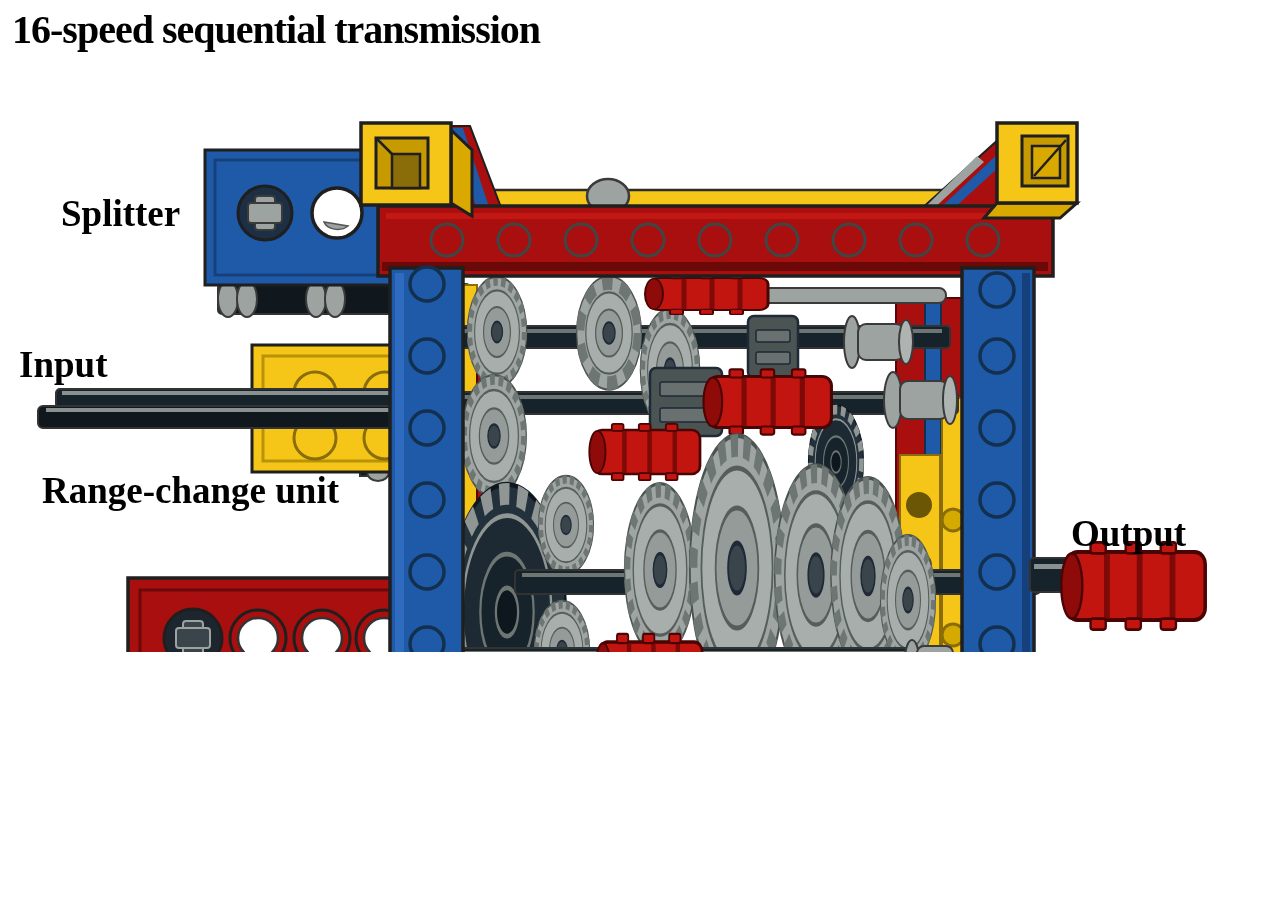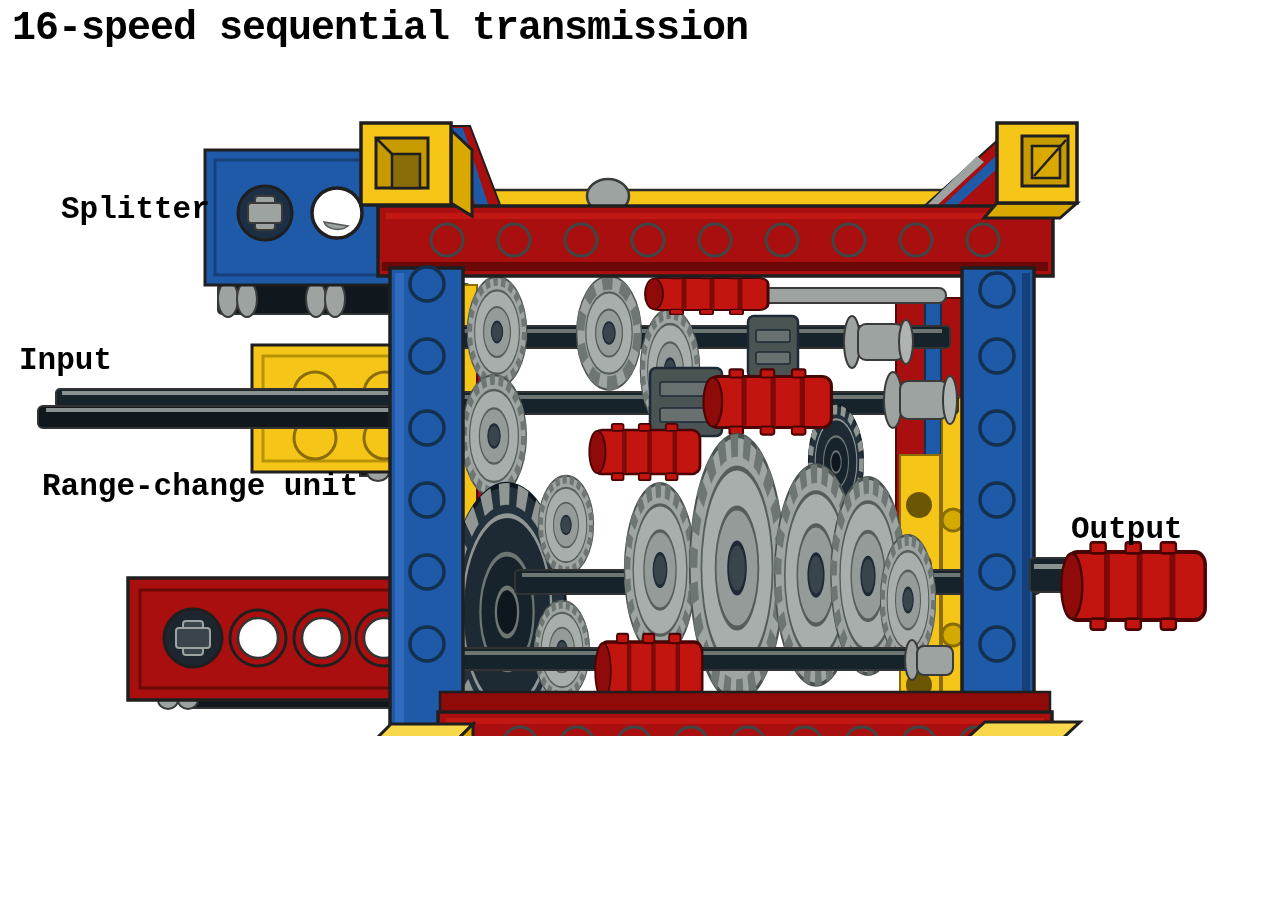"16-speed sequential transmission" #canvas { font-family: Liberation Mono, monospace -> Liberation Serif, serif; height: 736px -> 652px }
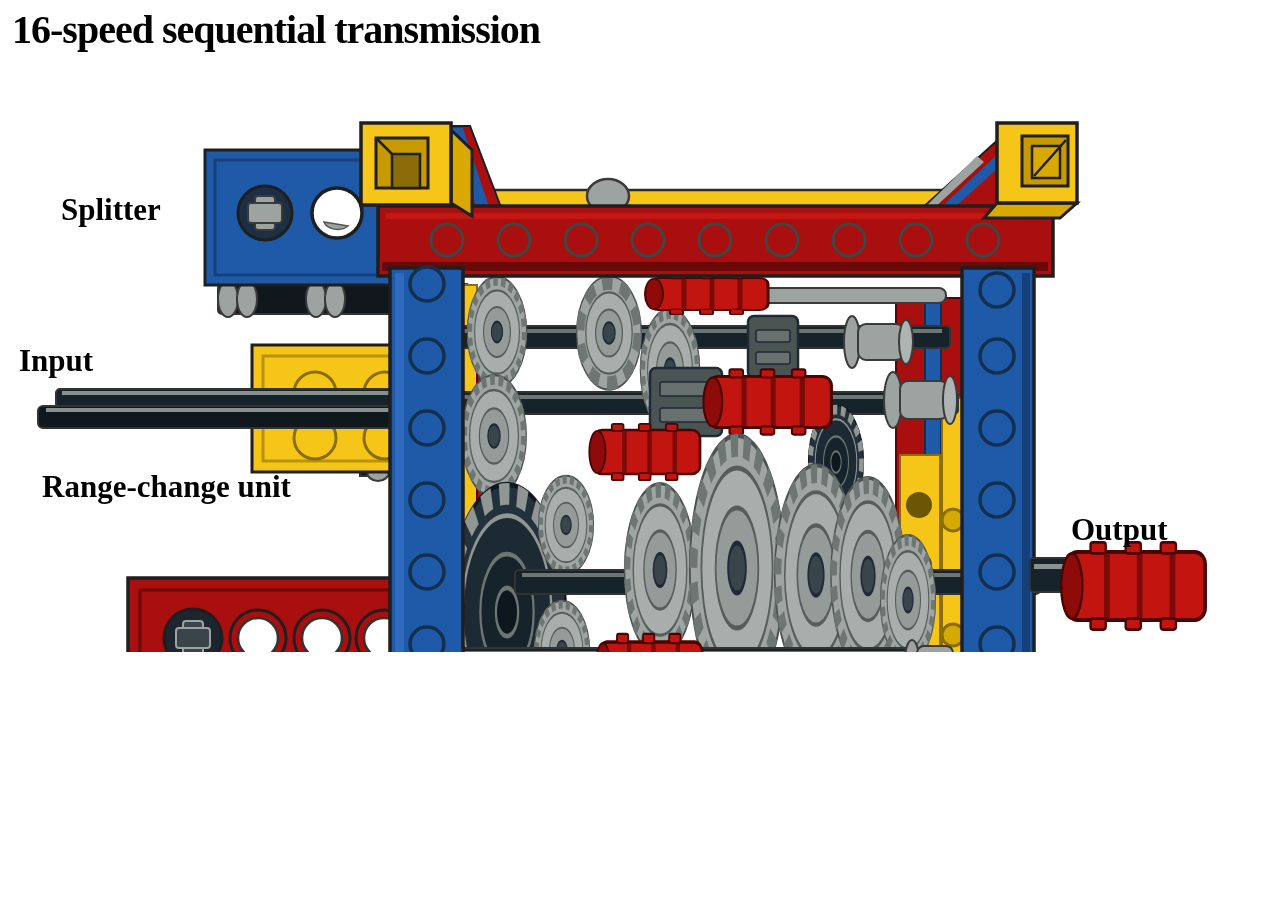"Splitter" .part-label { font-size: 31px -> 37px }
